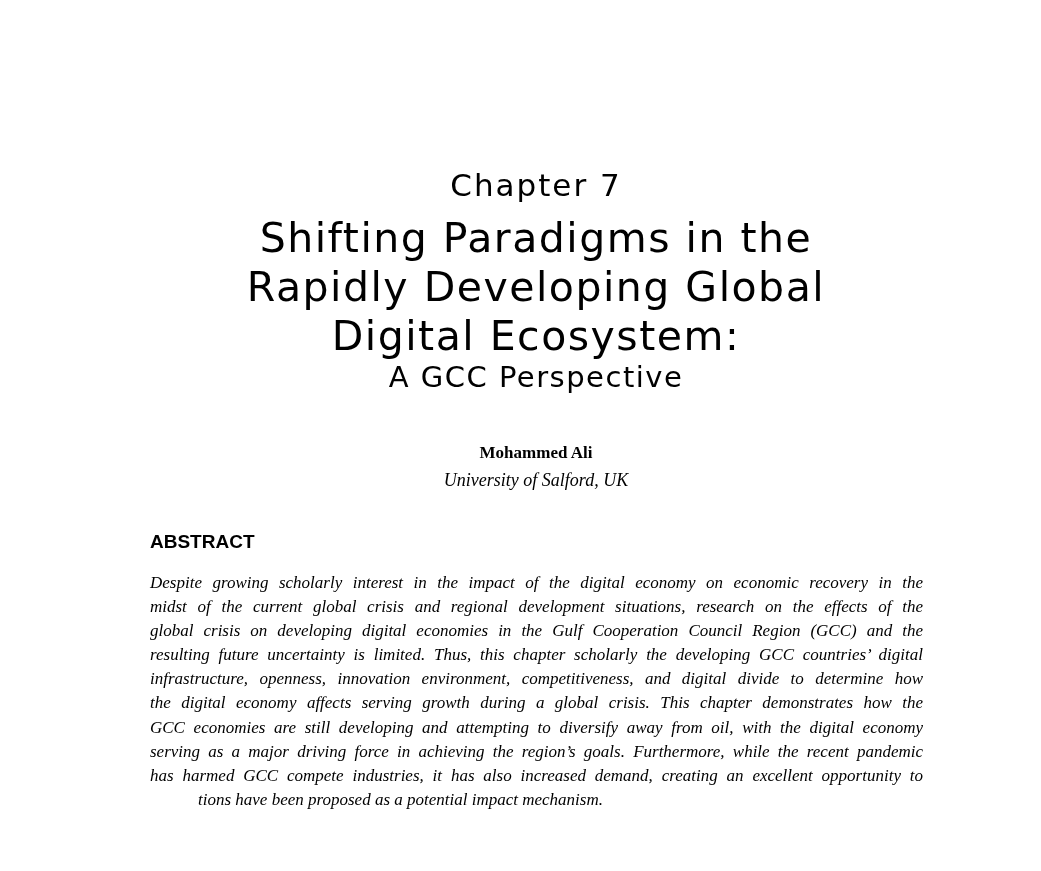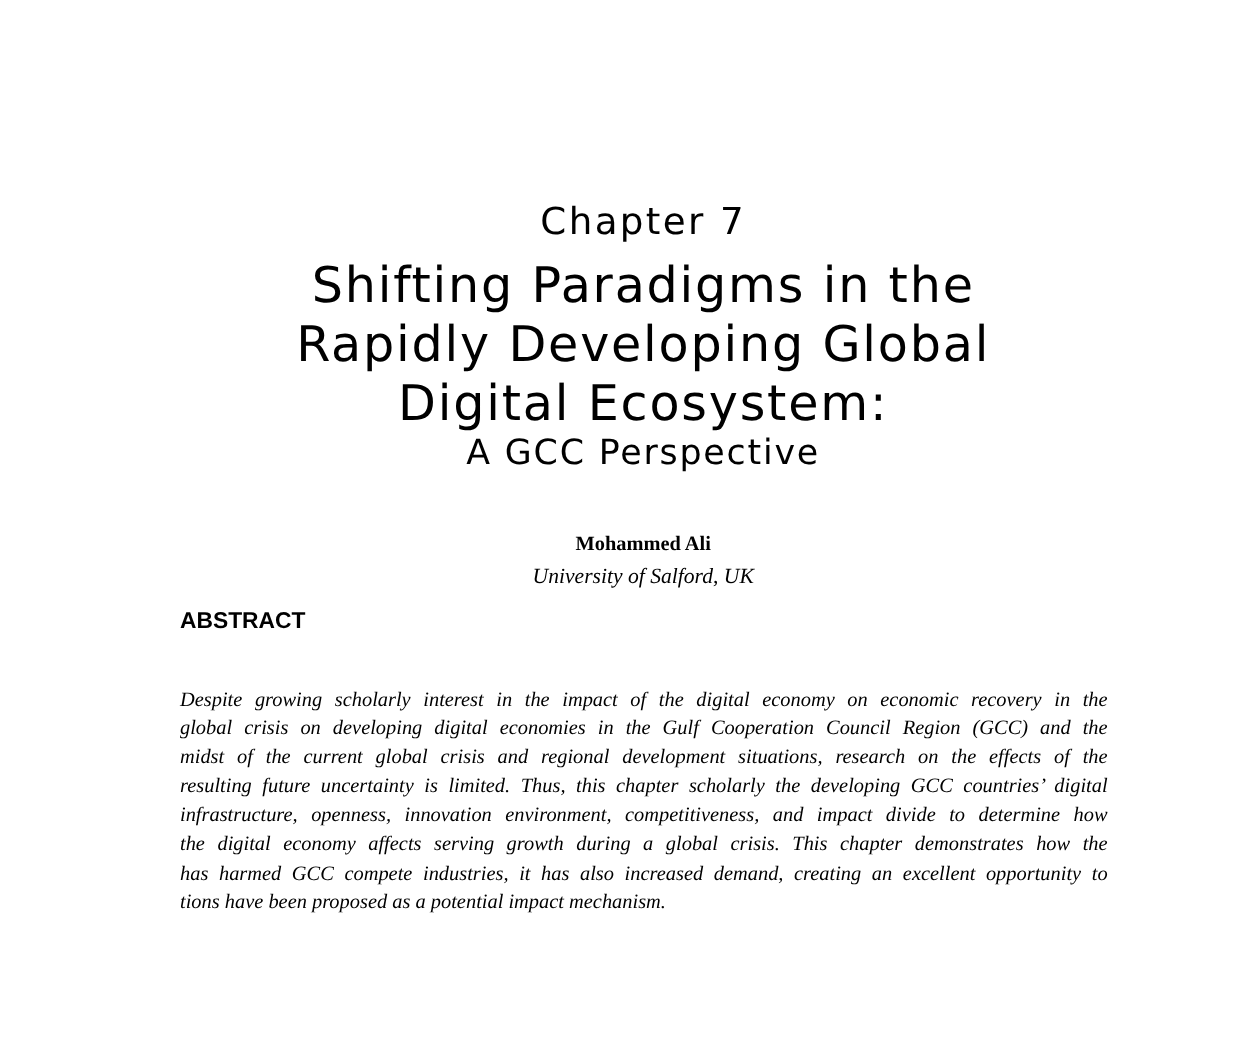"ABSTRACT" .abstract-heading { top: 506px -> 530px }
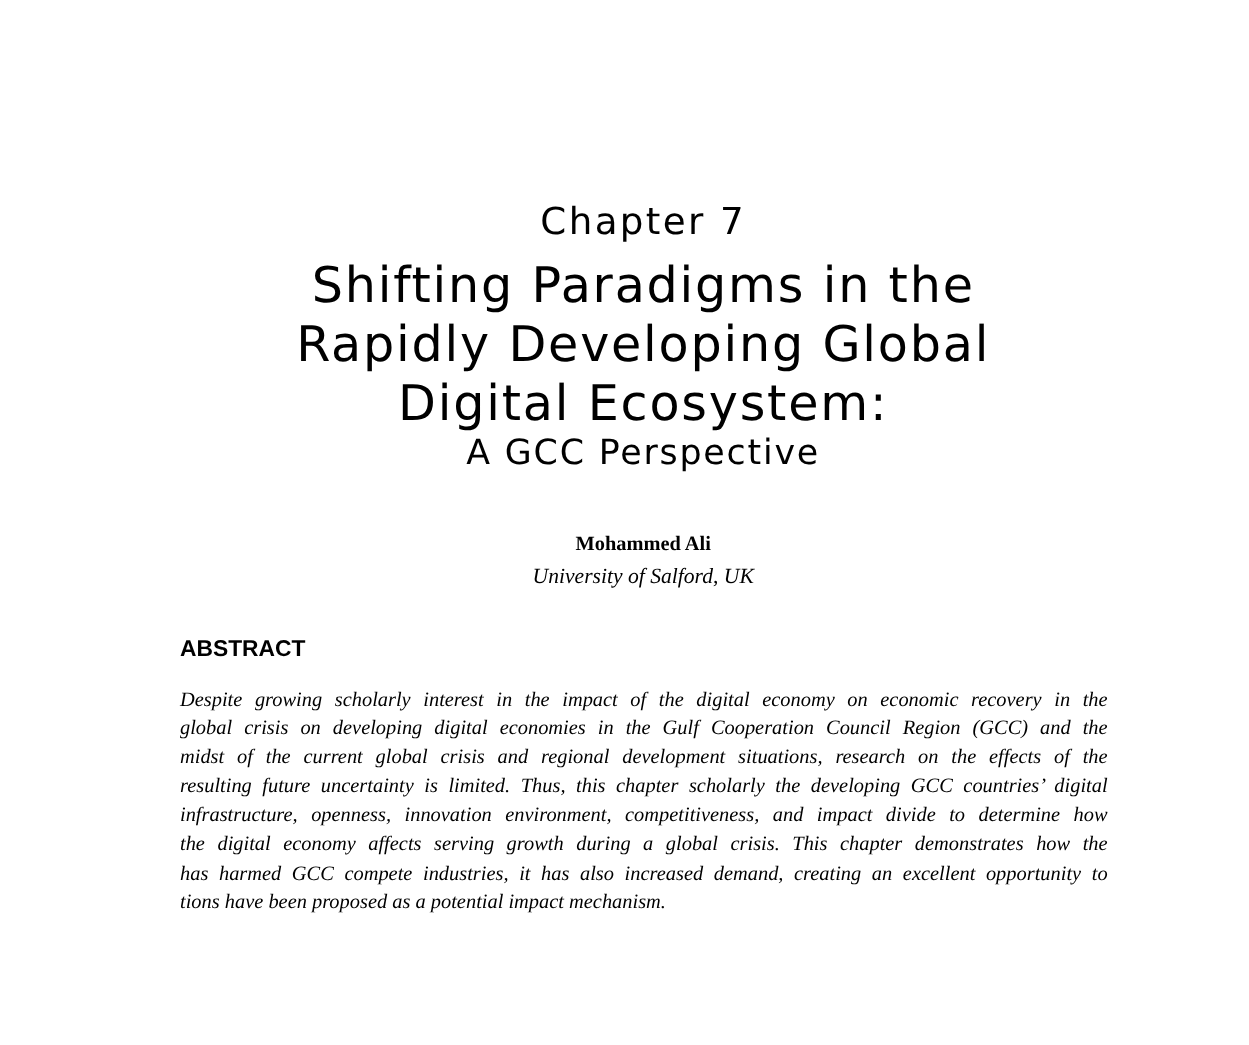"global crisis on developing digital" span.abstract-line { order: before "midst of the current global" -> after "midst of the current global" }
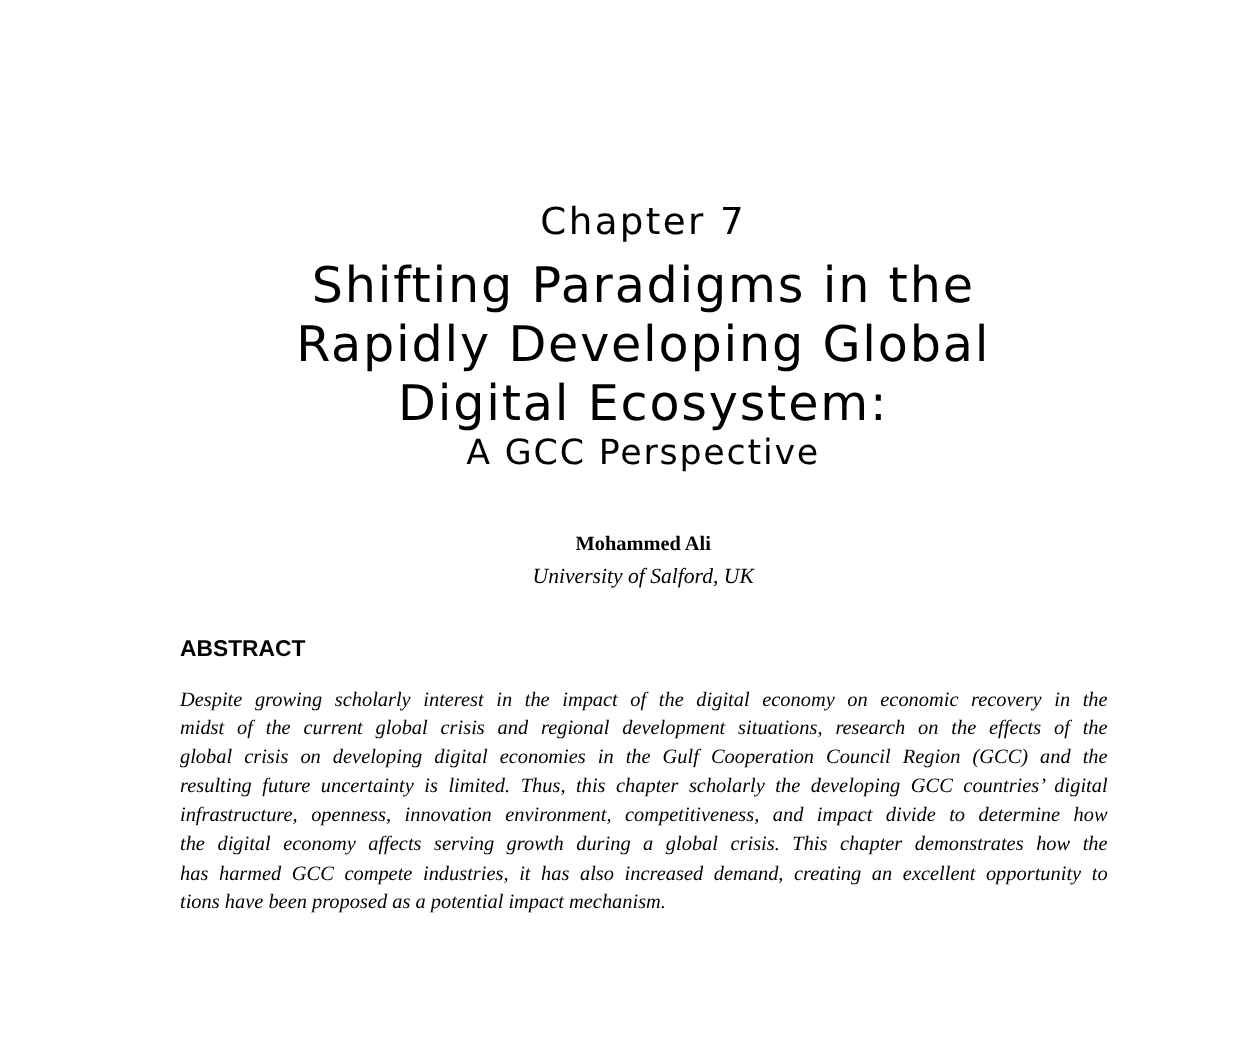"infrastructure, openness, innovation" span.abstract-line { text: impact -> digital }
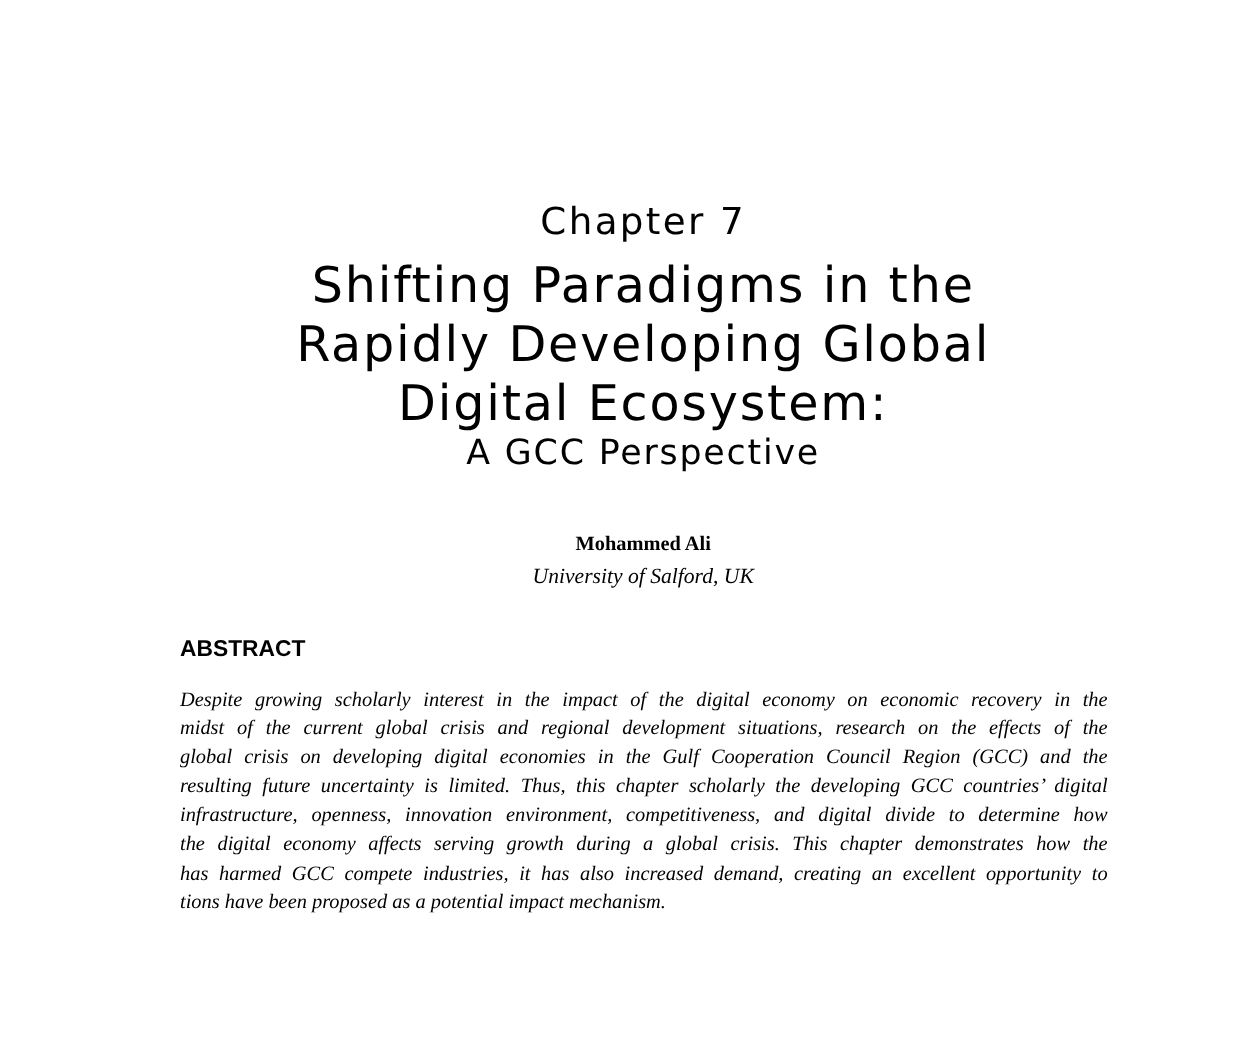"GCC economies are still developing" span.abstract-line { html: none -> <span>GCC economies are still developing and attempting to diversify away from oil, with the digital economy</span> }
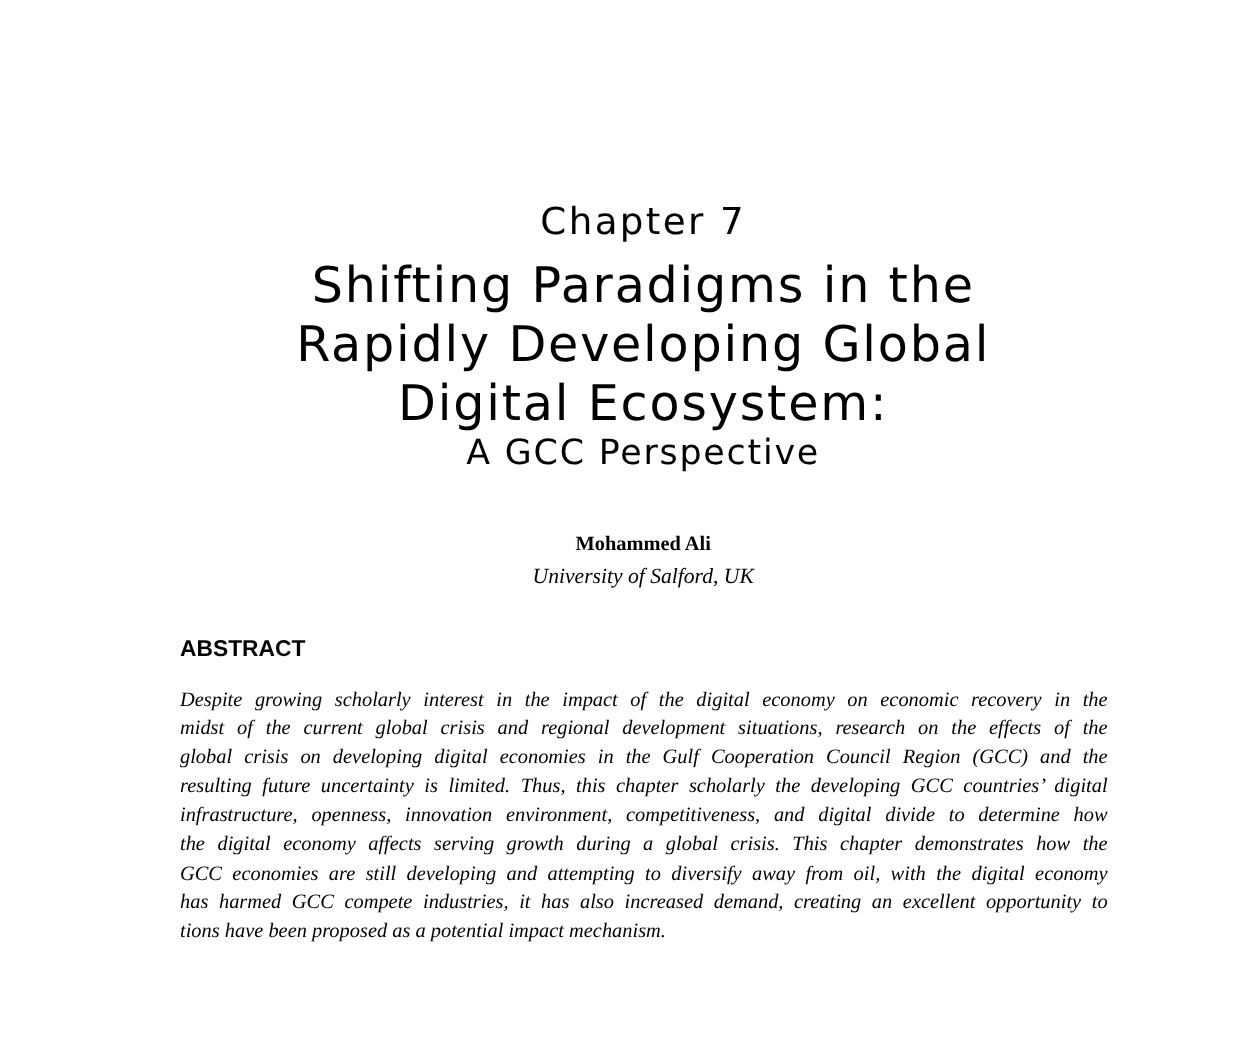"serving as a major driving" span.abstract-line { html: none -> <span>serving as a major driving force in achieving the region’s goals. Furthermore, while the recent pandemic</span> }
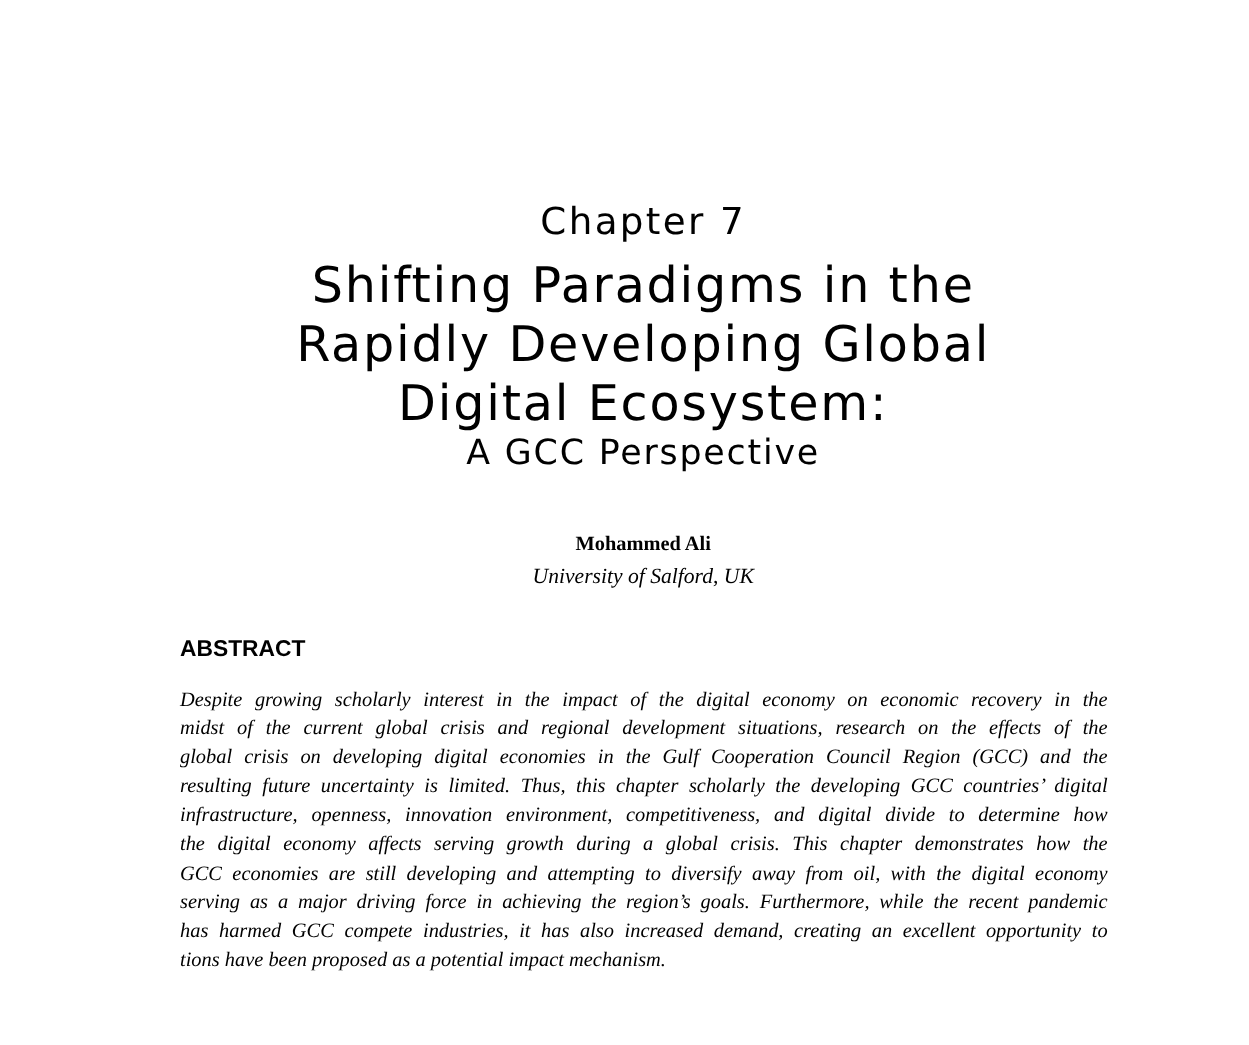"tions have been proposed as" .abstract-line.last { margin-left: none -> 48px }
